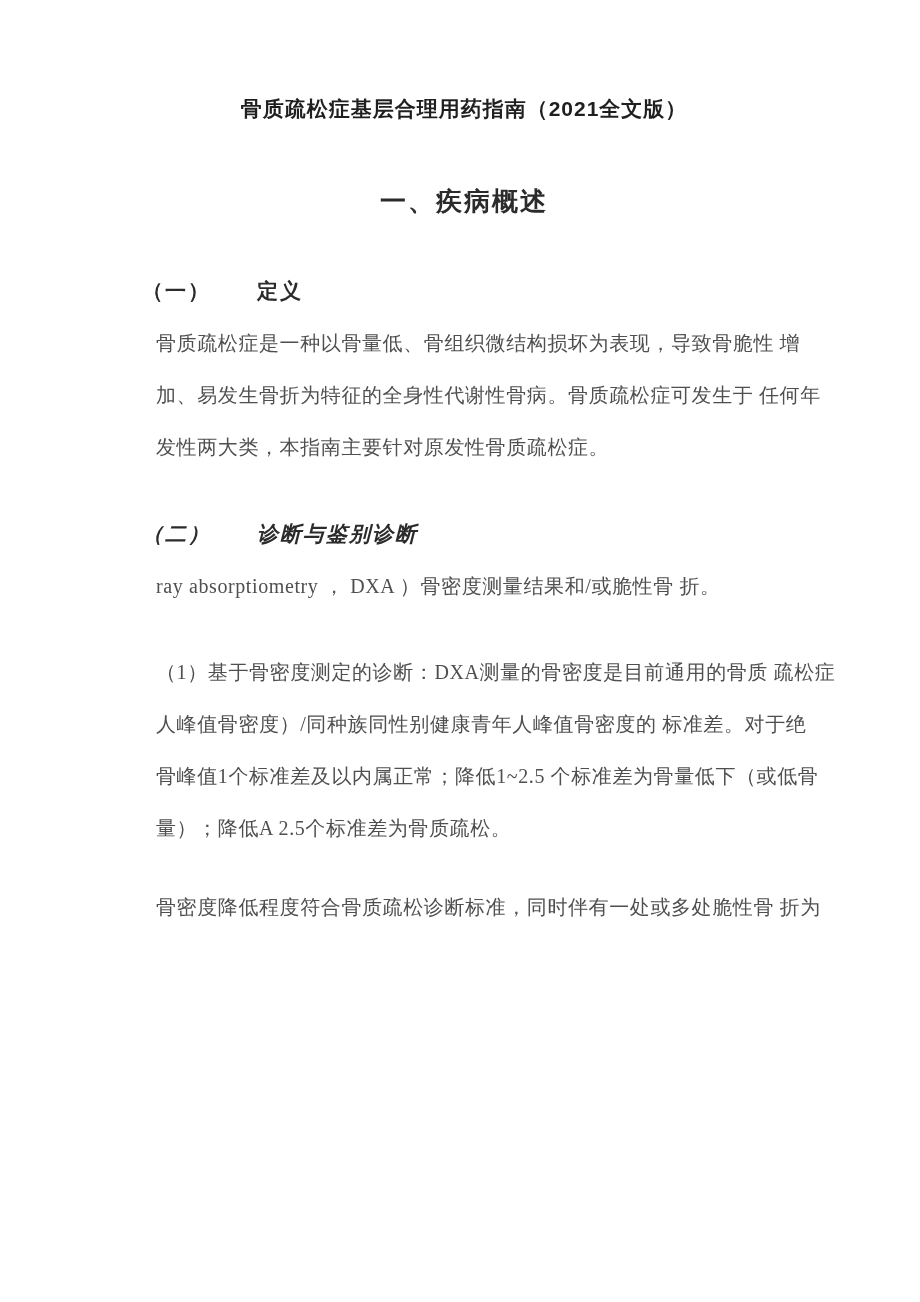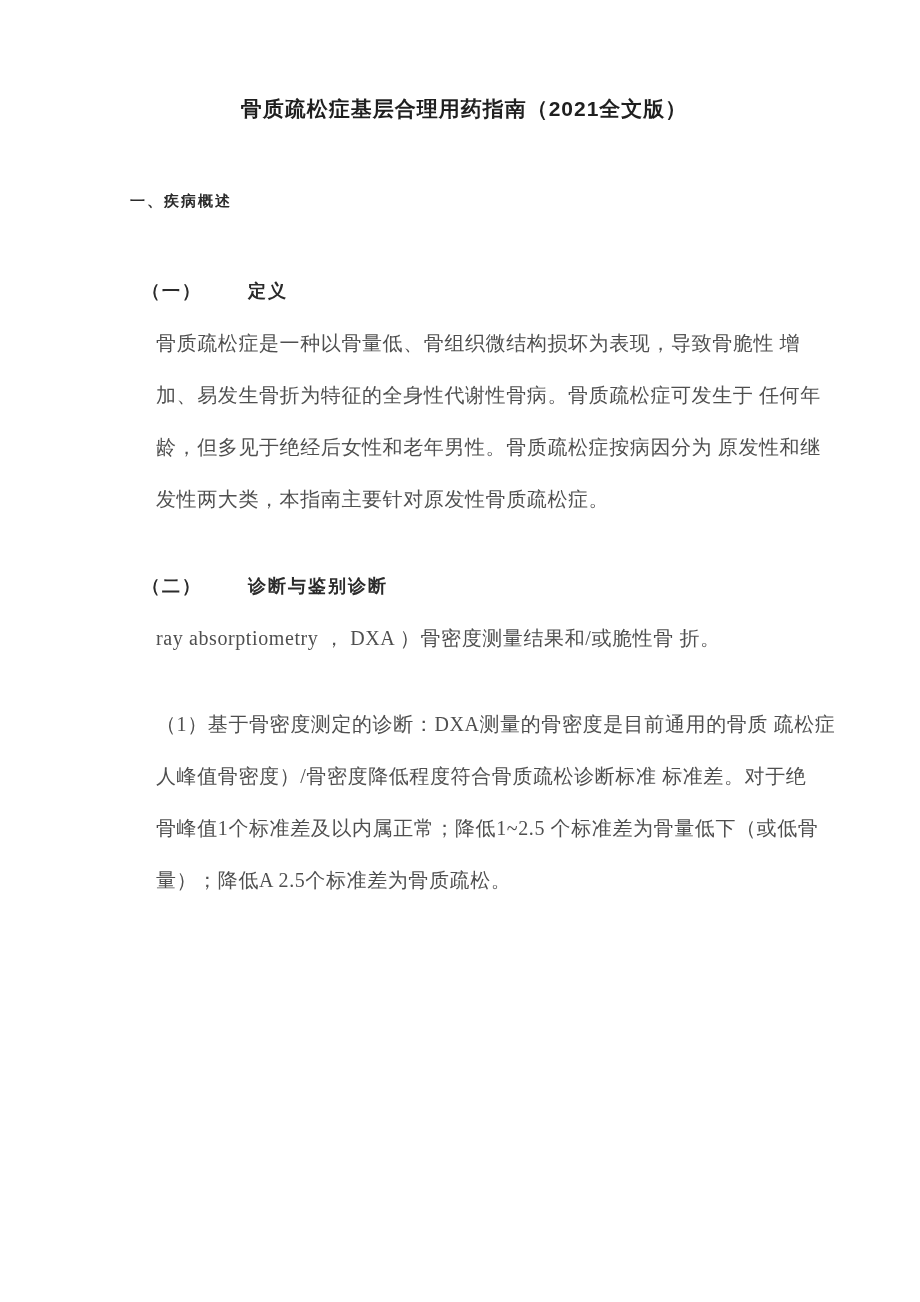"一、疾病概述" .section-heading { font-size: 15px -> 26px; text-align: none -> center }
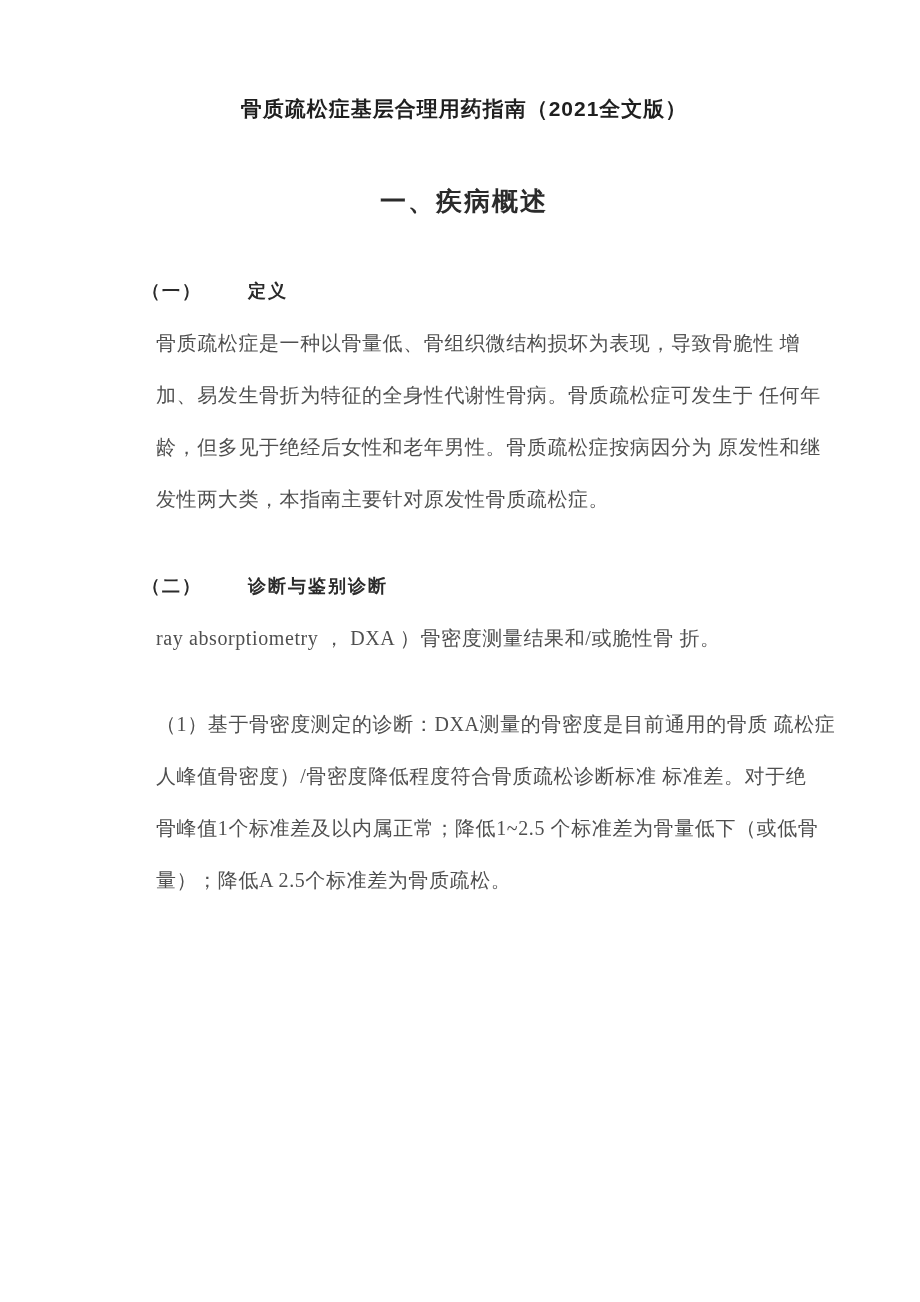"（一） 定义" .sub-heading { font-size: 18px -> 21px }
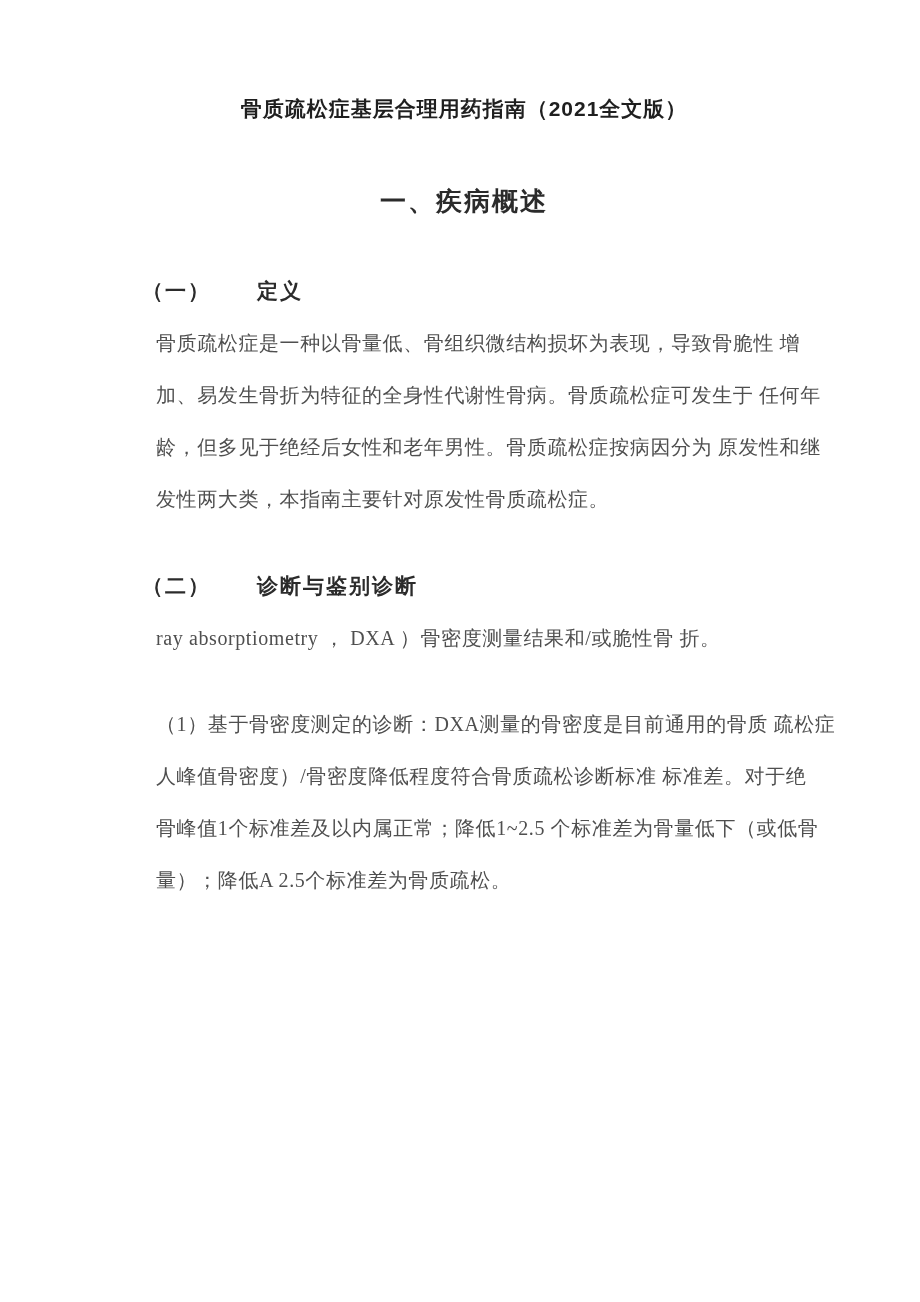"龄，但多见于绝经后女性和老年男性。骨质疏松症按病因分为 原发性和继" div.line { html: <div>龄，但多见于绝经后女性和老年男性。骨质疏松症按病因分为 原发性和继</div> -> none }
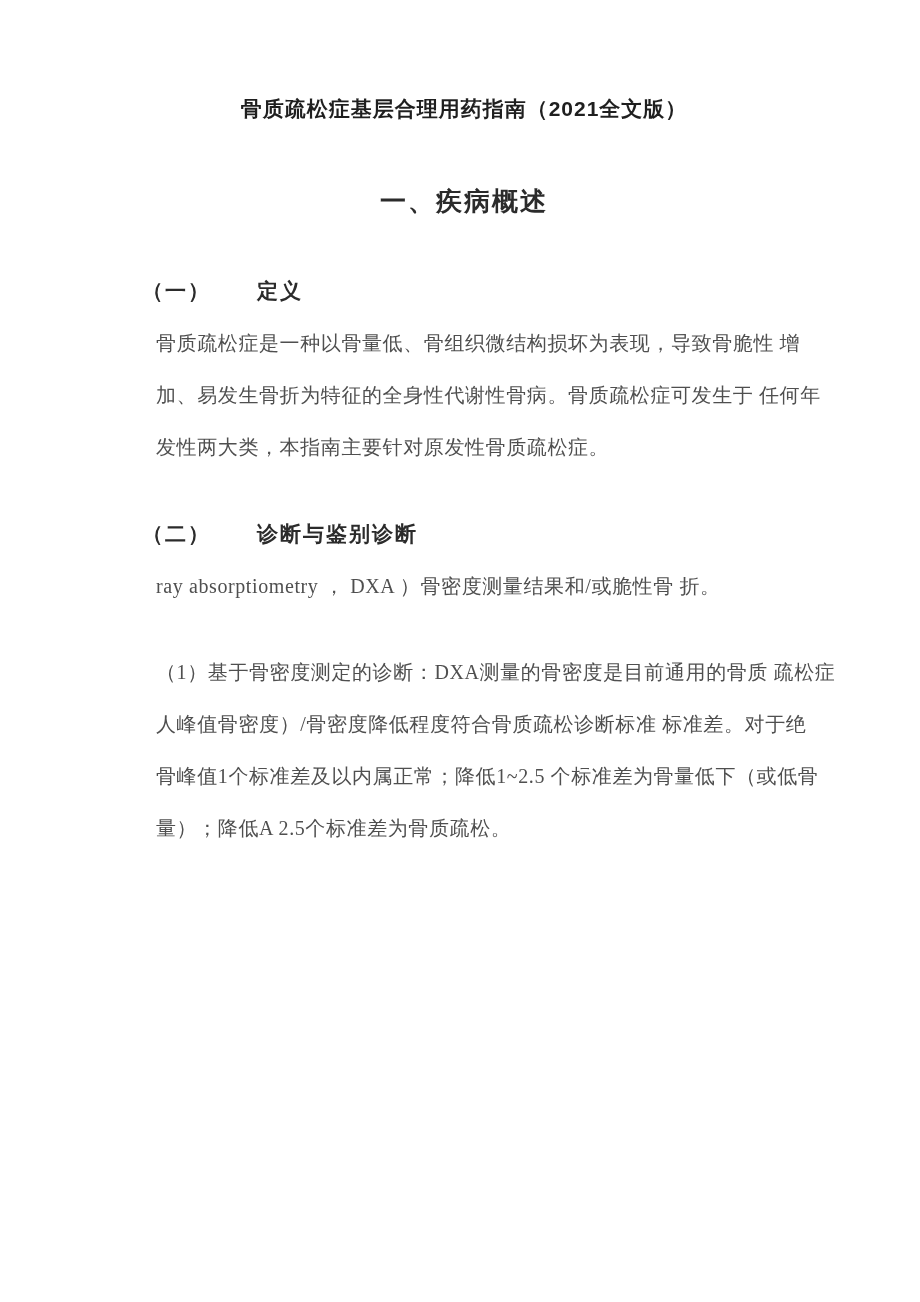"（二） 诊断与鉴别诊断" .sub-heading.mt-48 { font-style: none -> italic }
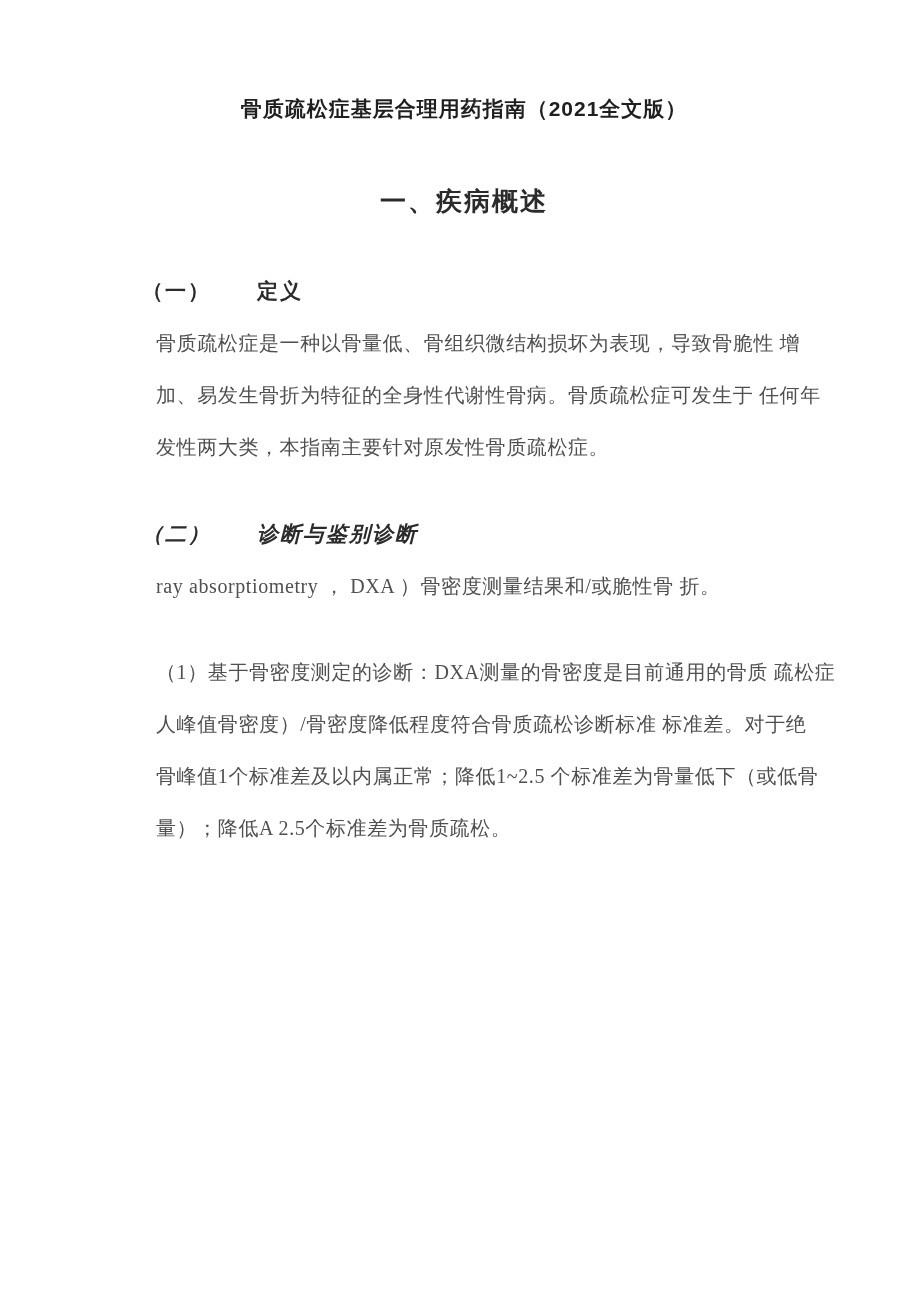"人峰值骨密度）/骨密度降低程度符合骨质疏松诊断标准 标准差。对于绝" div.line { text: /骨密度降低程度符合骨质疏松诊断标准 -> /同种族同性别健康青年人峰值骨密度的 }
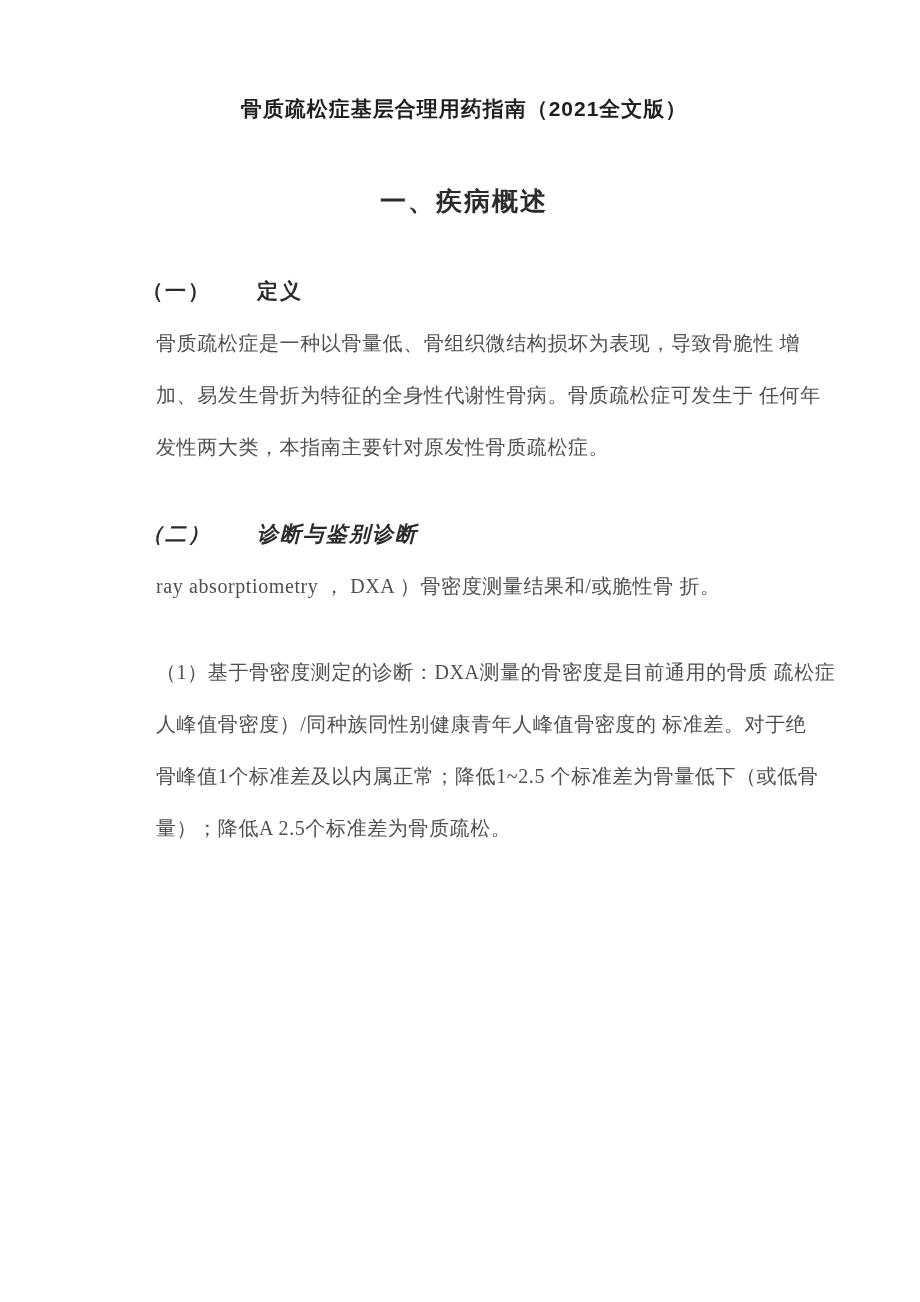"骨密度降低程度符合骨质疏松诊断标准，同时伴有一处或多处脆性骨 折为" div.para { html: none -> <div> <div>骨密度降低程度符合骨质疏松诊断标准，同时伴有一处或多处脆性骨 折为</div> </div> }
